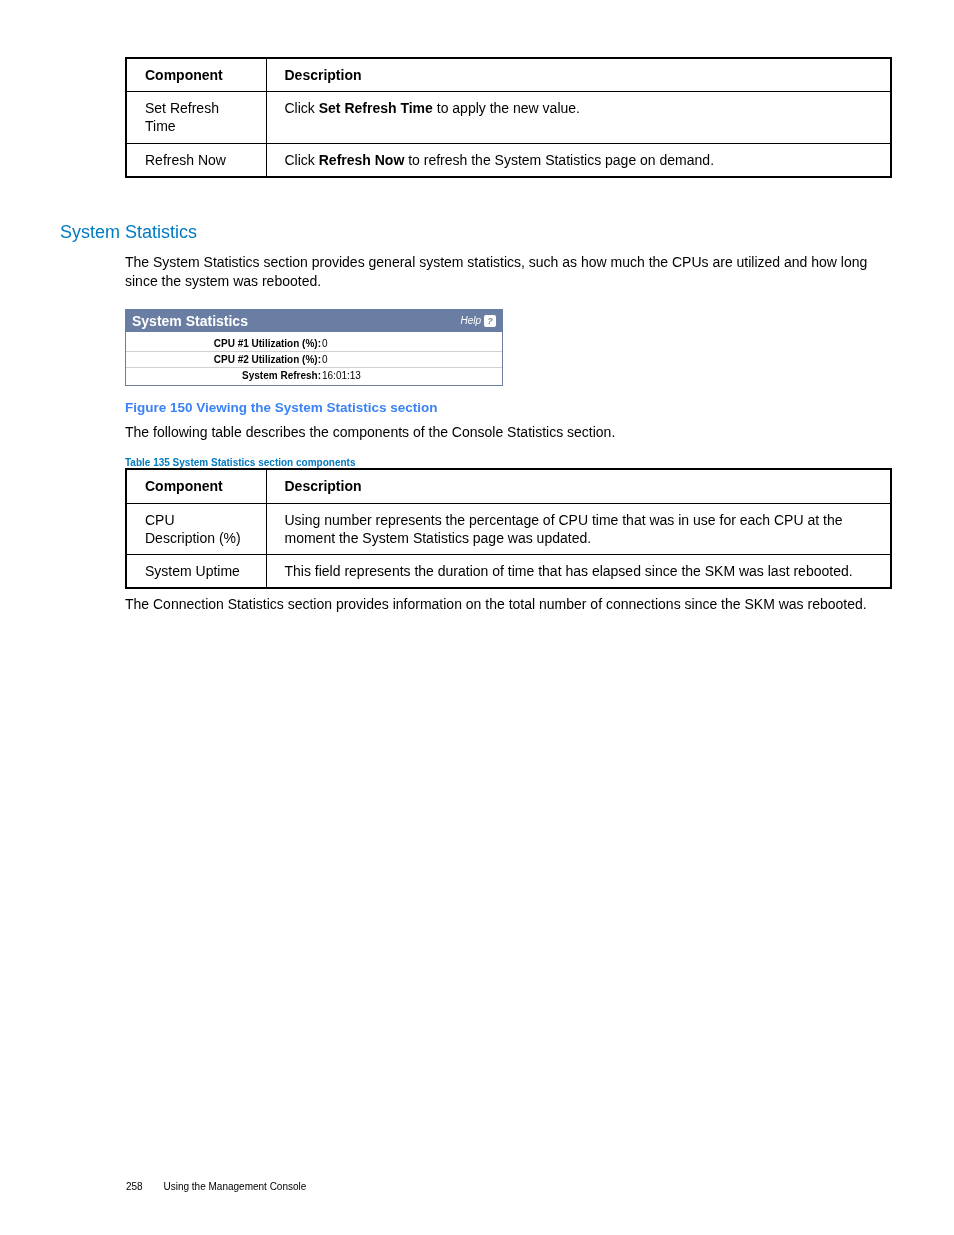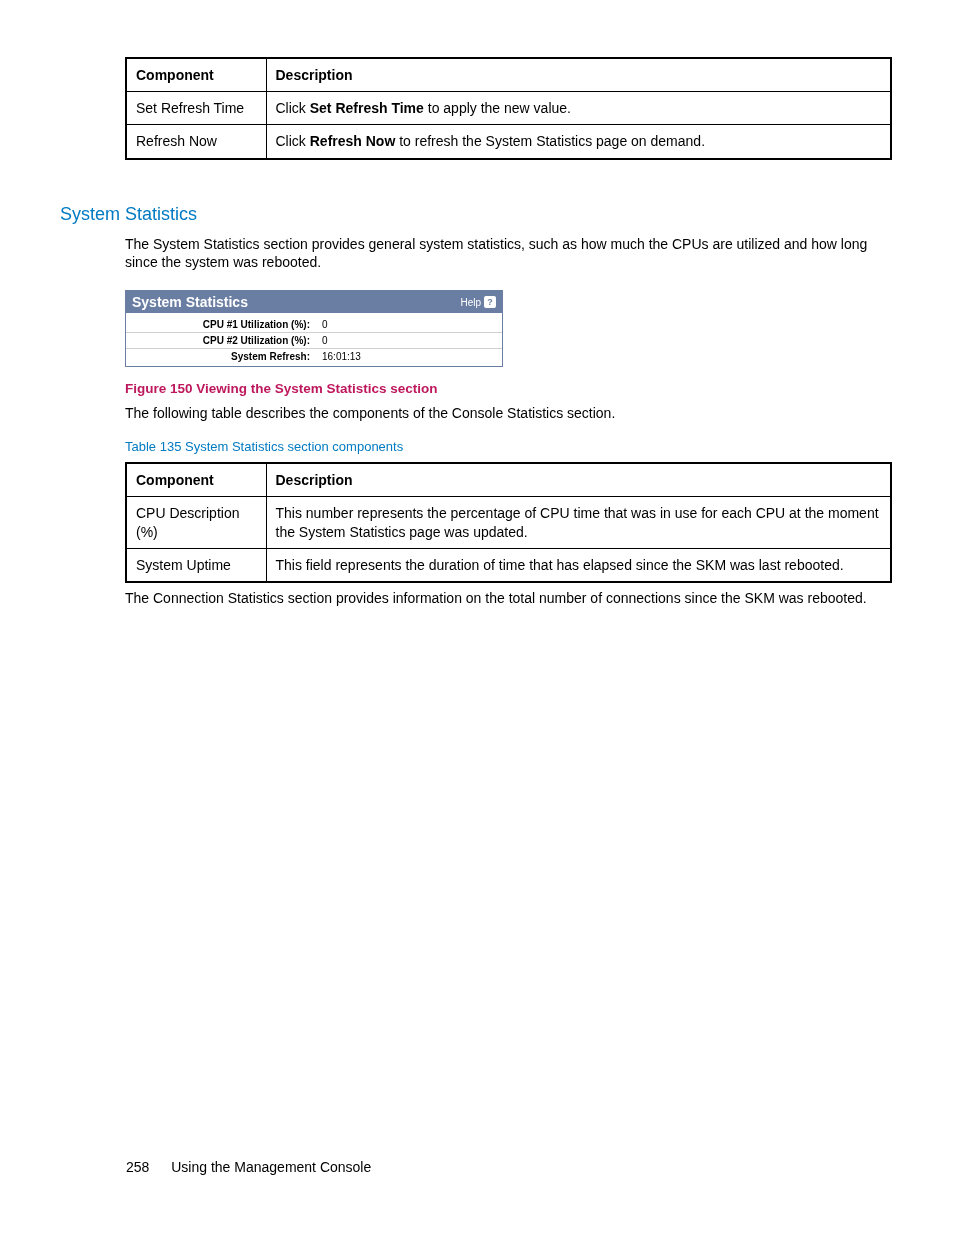"Component" table.doc-table th, table.doc-table td { padding: 7px 9px -> 7px 18px }
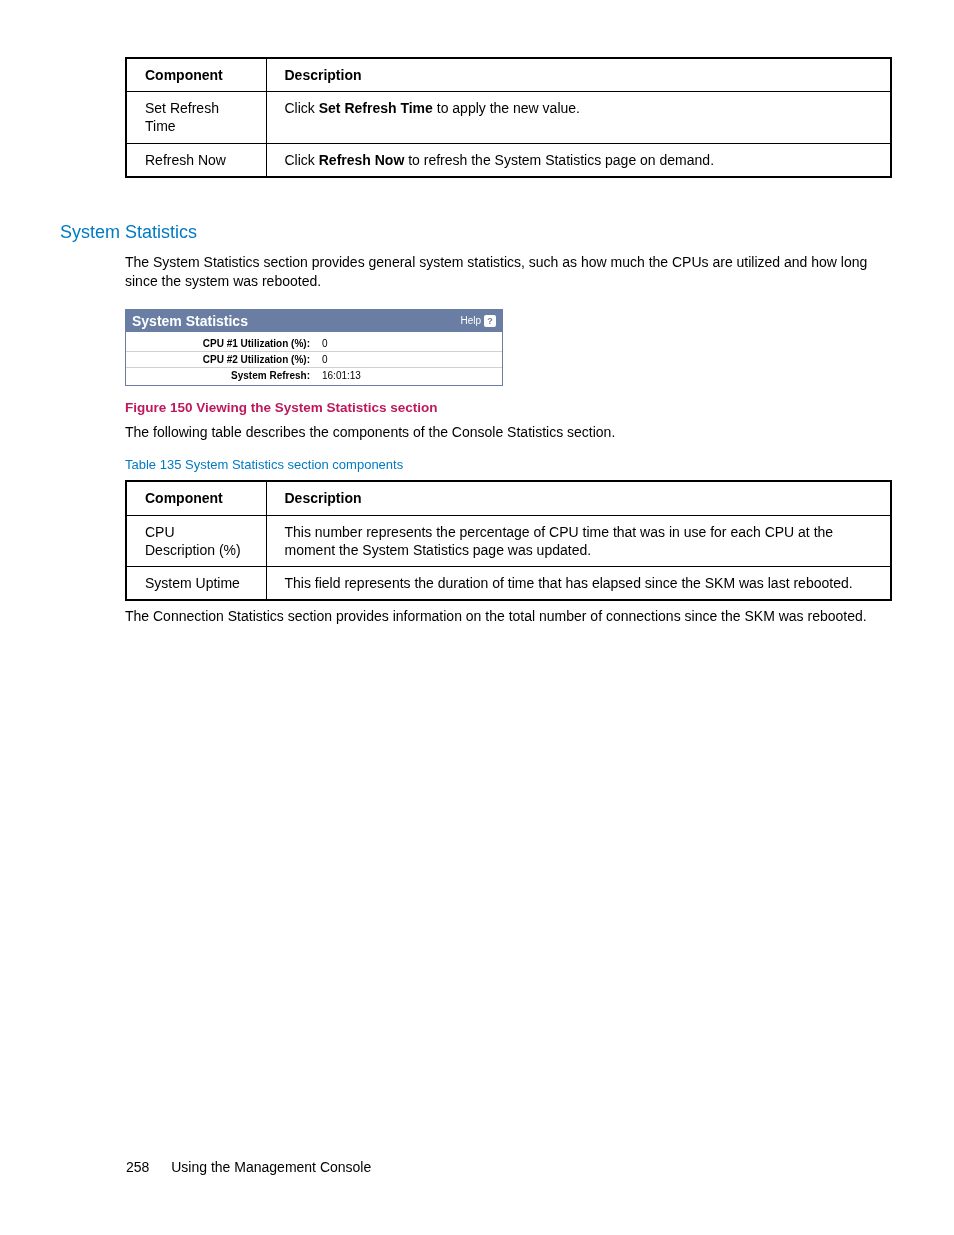"Help" .widget-header .help { font-style: none -> italic }
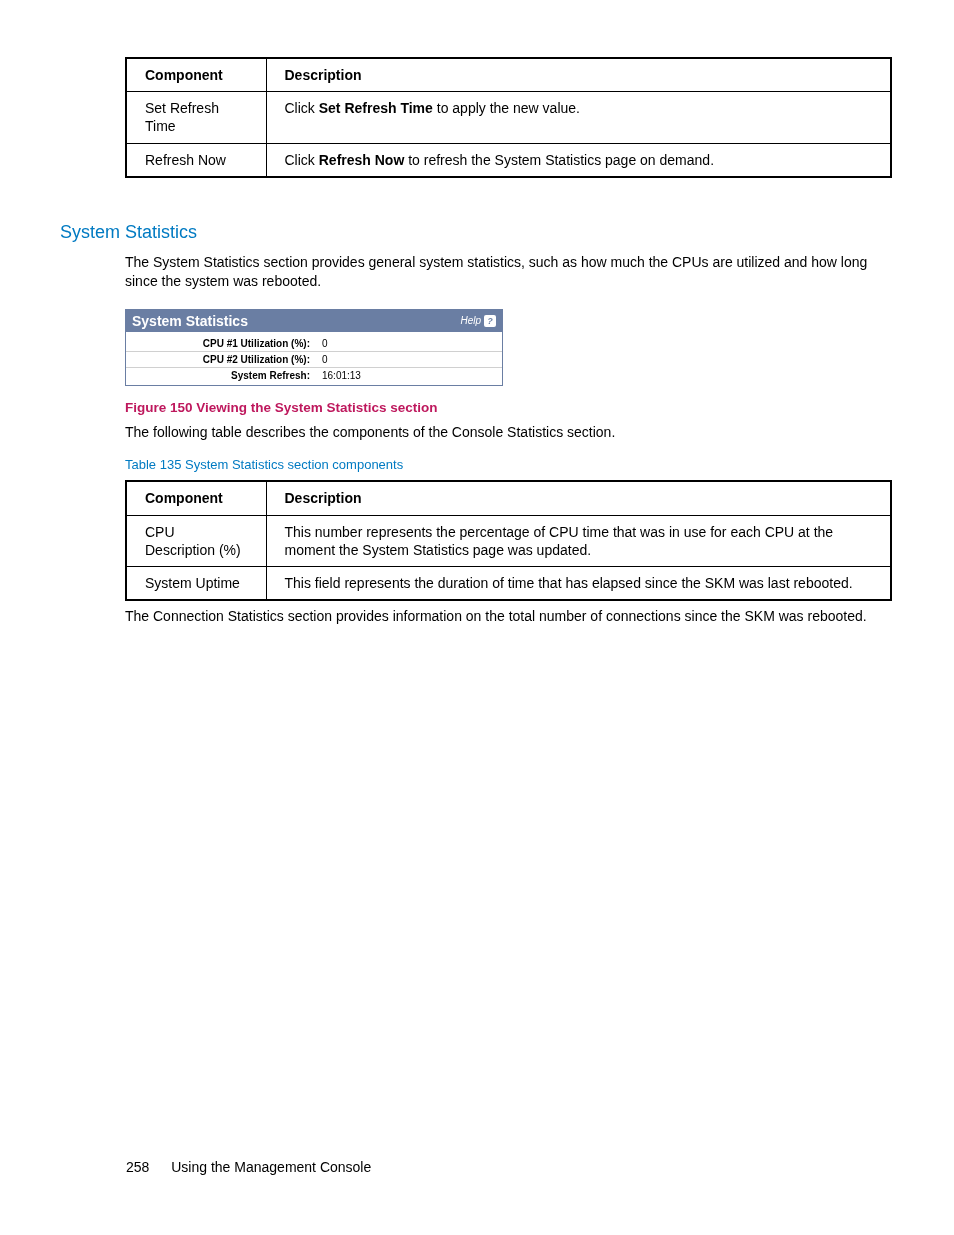"CPU #1 Utilization (%):" .widget-label { padding-right: 12px -> 1px }
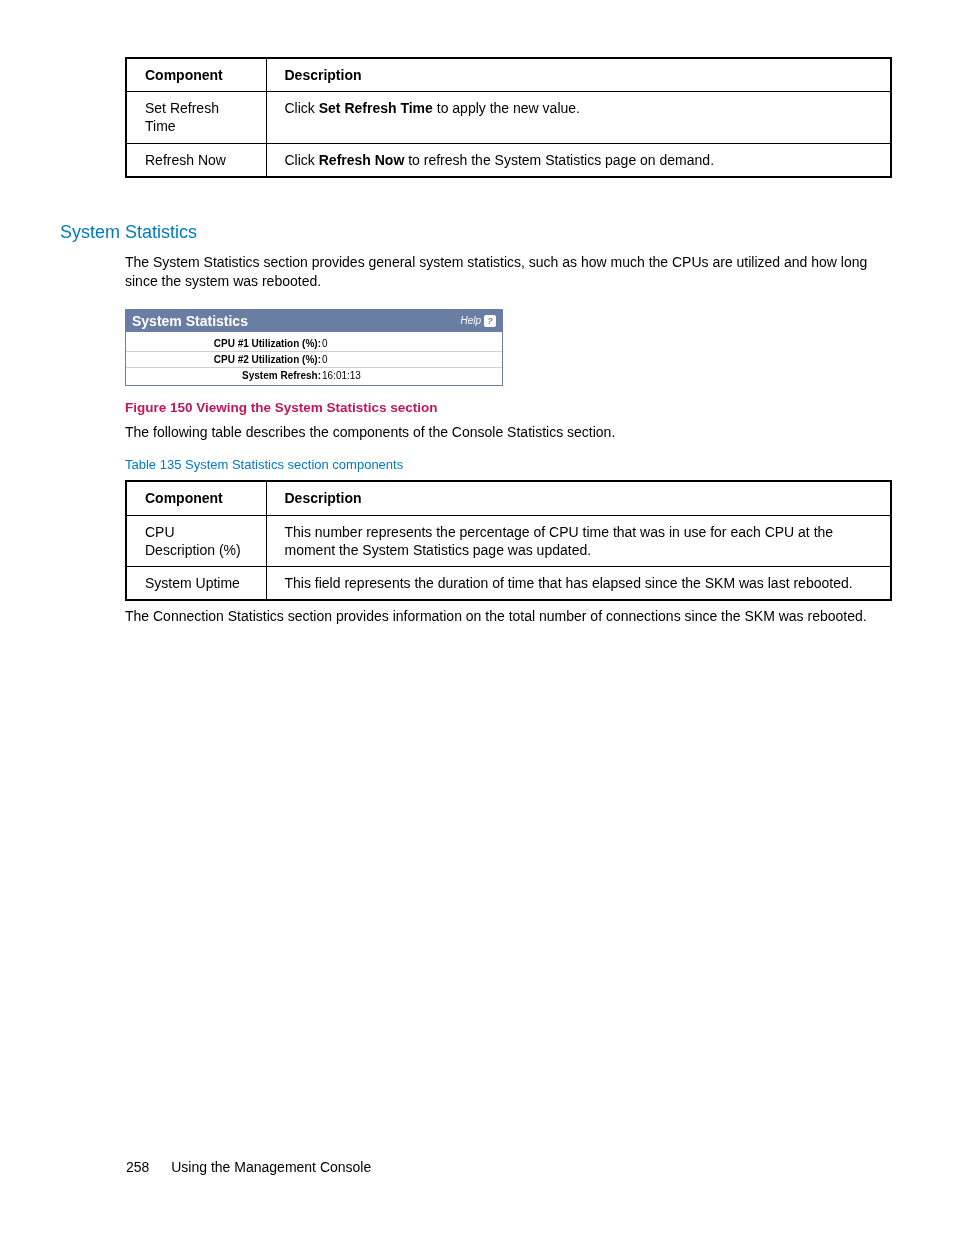"Figure 150 Viewing the System" .fig-caption { color: #be185d -> #3b82f6 }
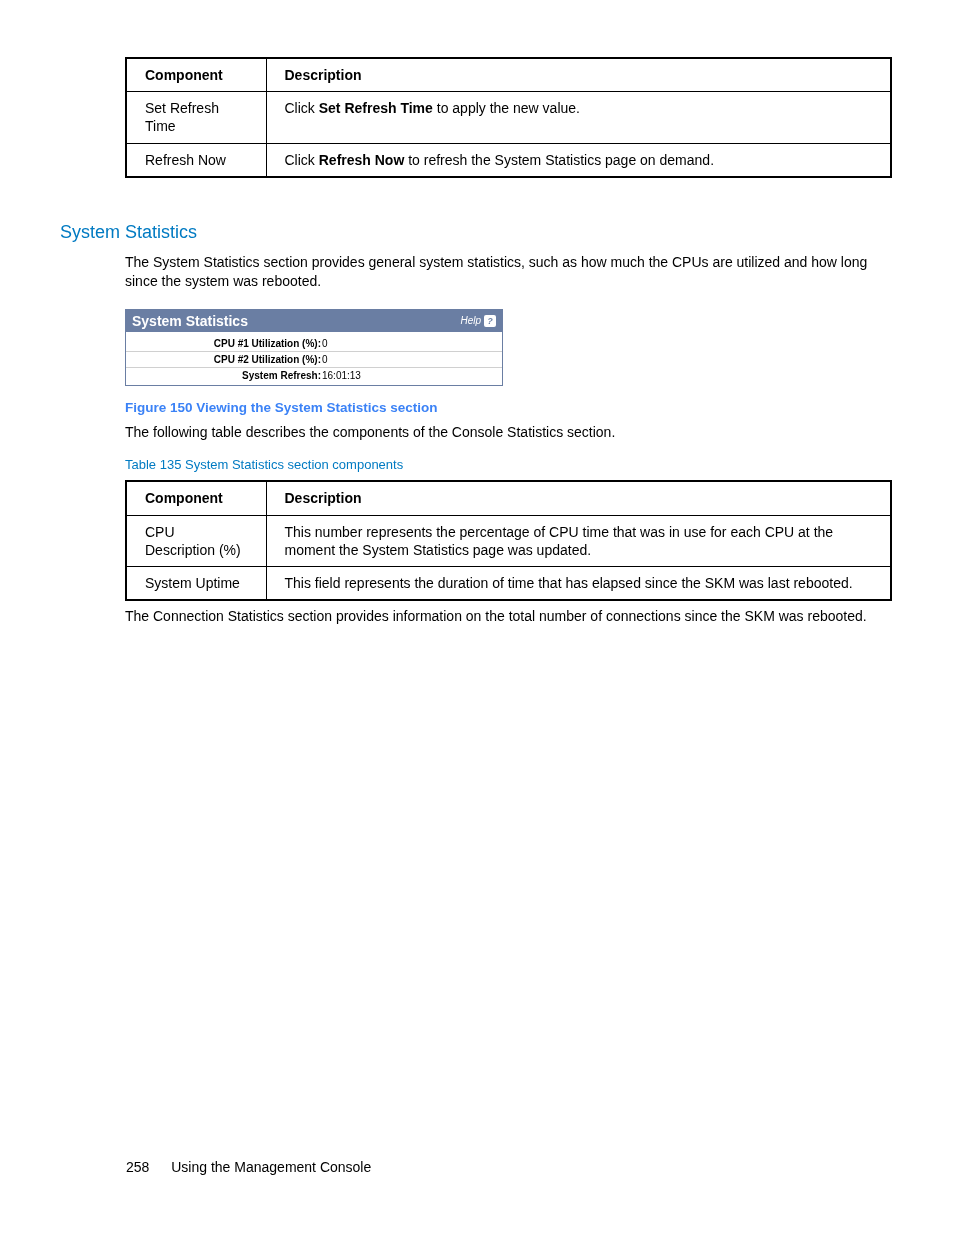"Table 135 System Statistics section" .tbl-caption { font-size: 13px -> 10px; font-weight: normal -> bold; margin: 16px 0 8px 0 -> 16px 0 0 0 }
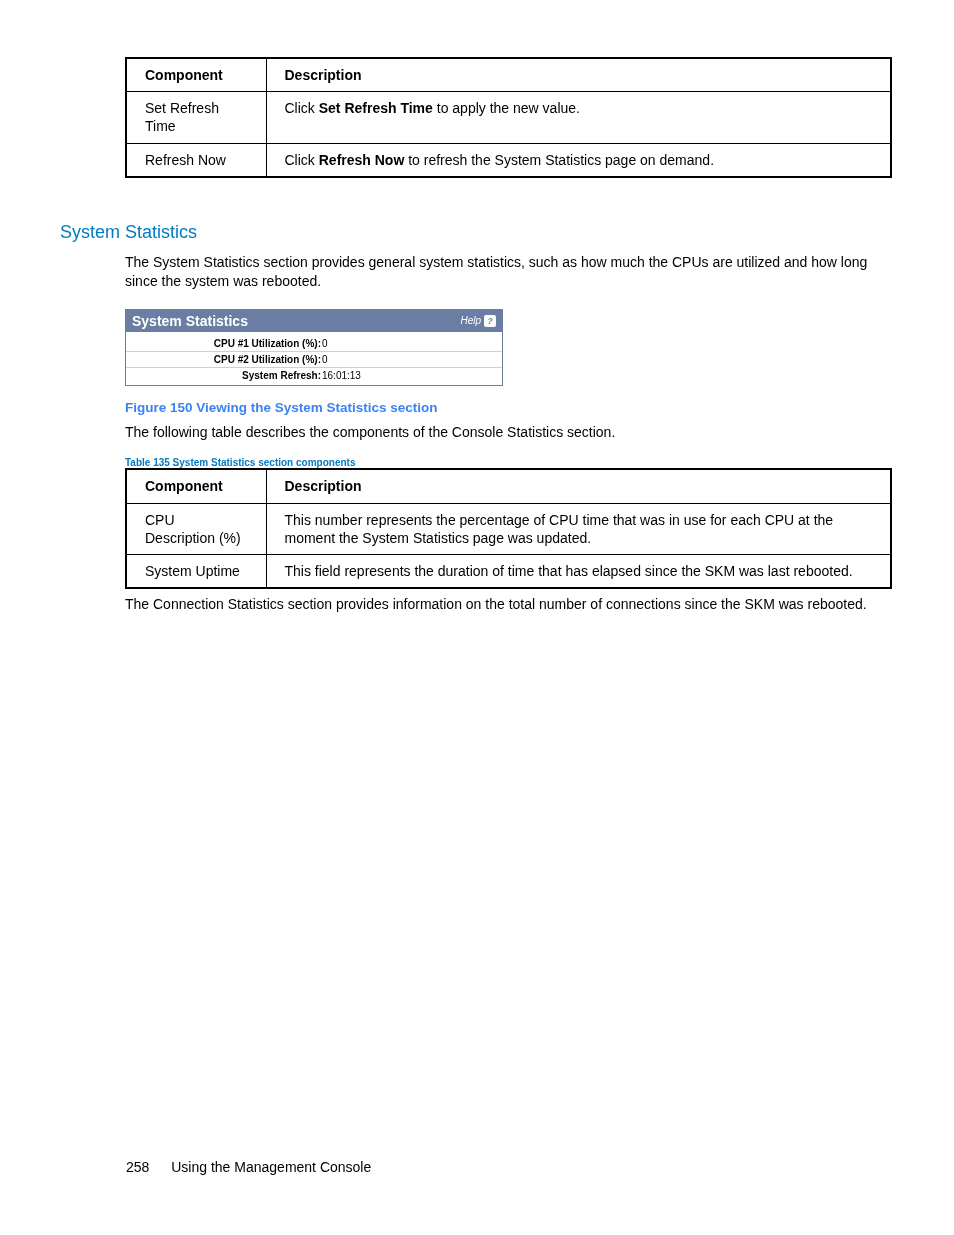"This number represents the percentage" td { text: This -> Using }
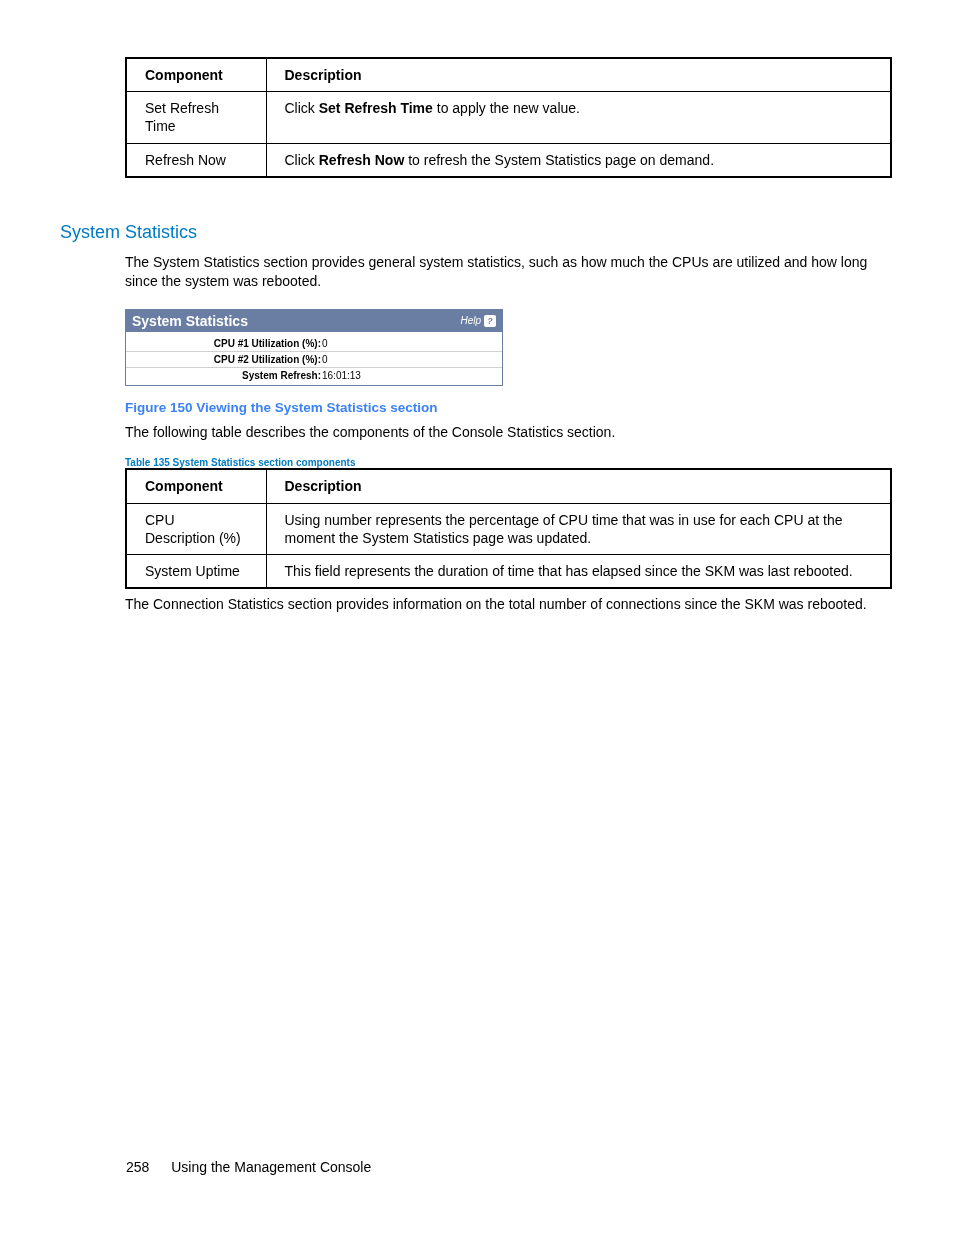"258 Using the Management Console" .footer { bottom: 60px -> 43px; font-size: 14px -> 10px }
